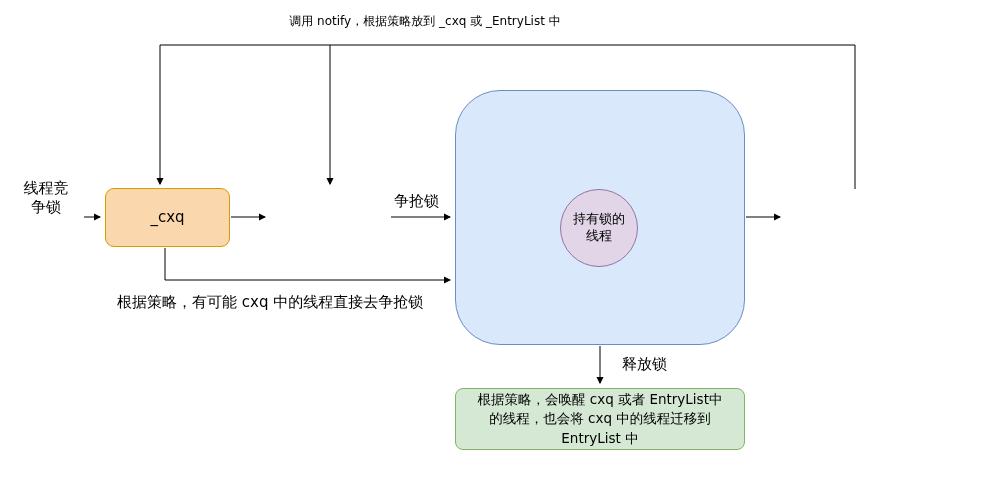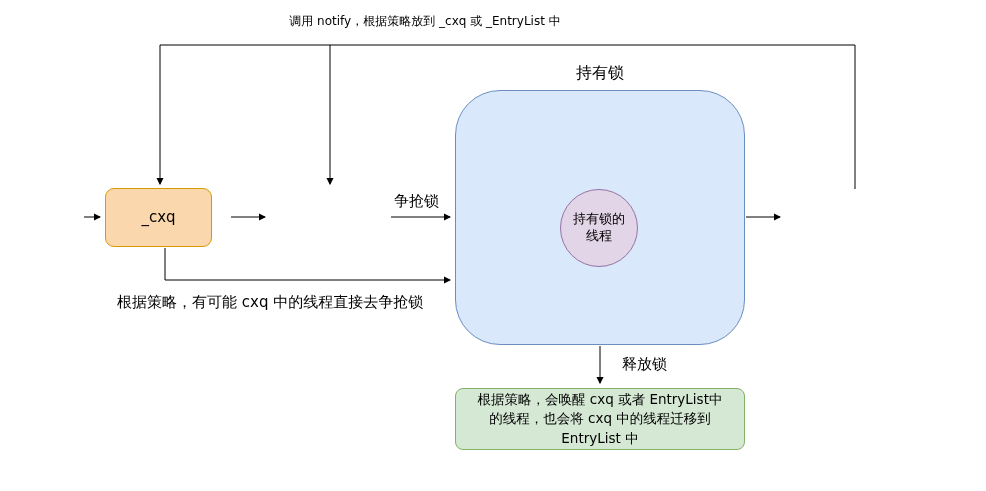"持有锁" div.label { html: <div>持有锁</div> -> none }
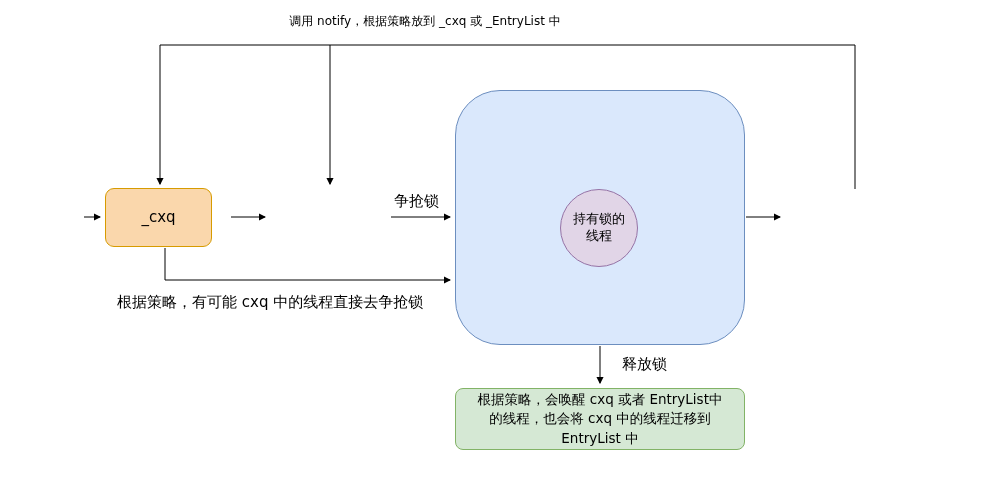"线程竞" div.label { html: none -> <div>线程竞 争锁</div> }
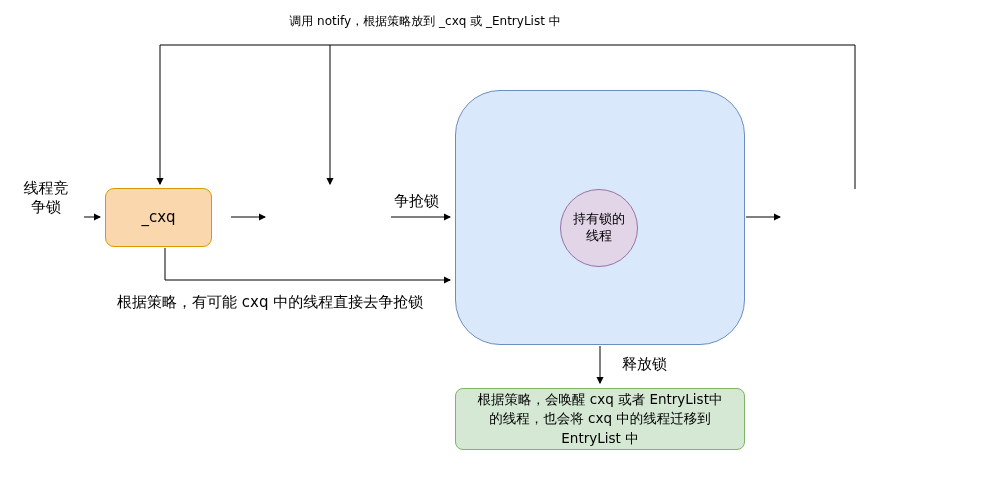"_cxq" #cxq { width: 107px -> 125px }
